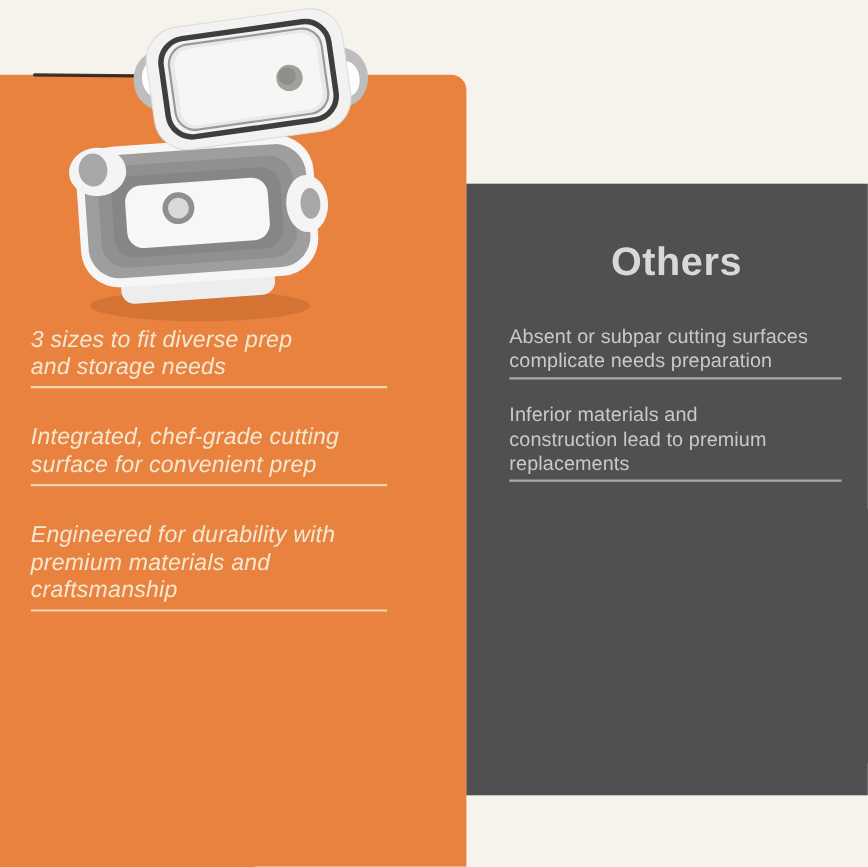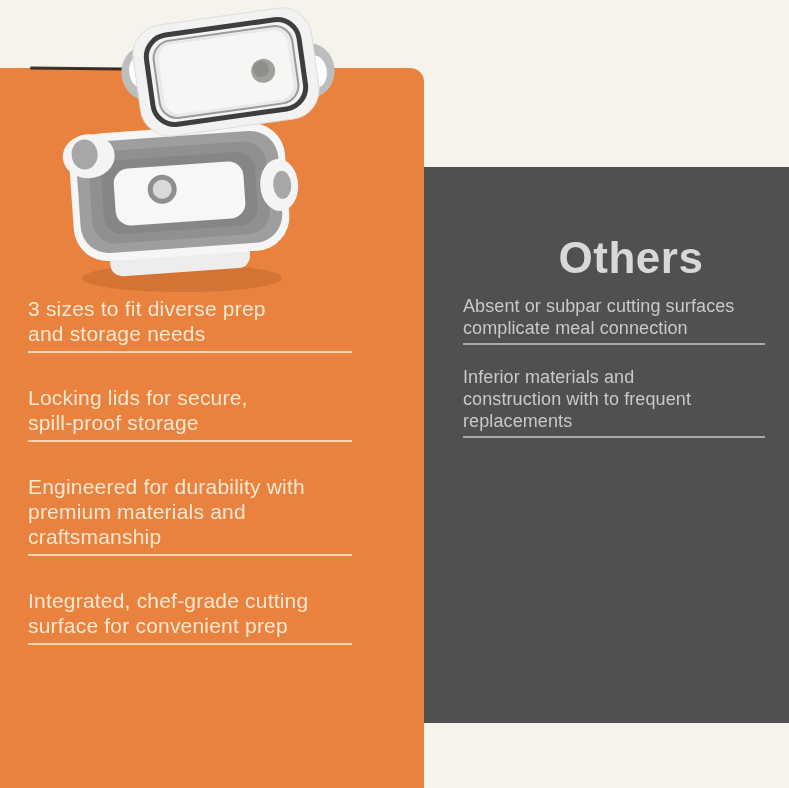"Others" .others-title { font-size: 44px -> 36px; margin: 16px -> 0 }
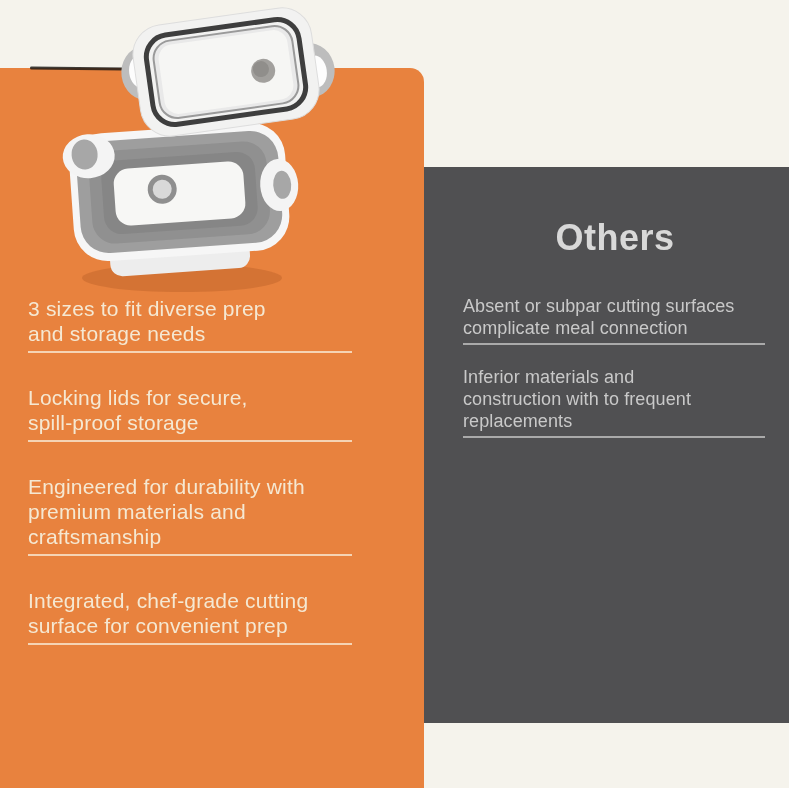"3 sizes to fit diverse" .benefit-item { font-style: none -> italic }
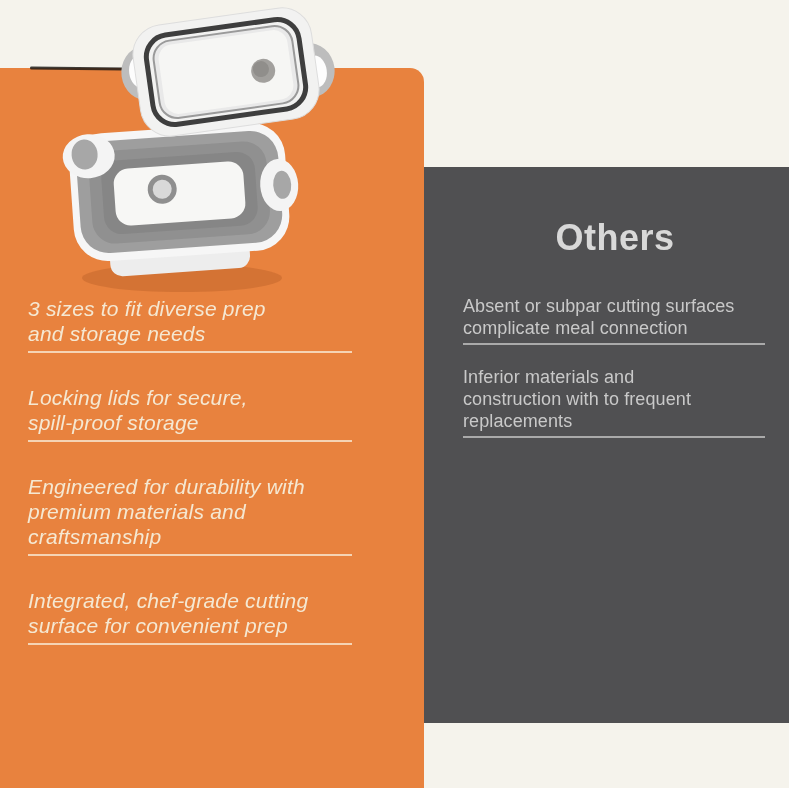"Absent or subpar cutting surfaces" p.drawback-text { text: meal connection -> needs preparation }
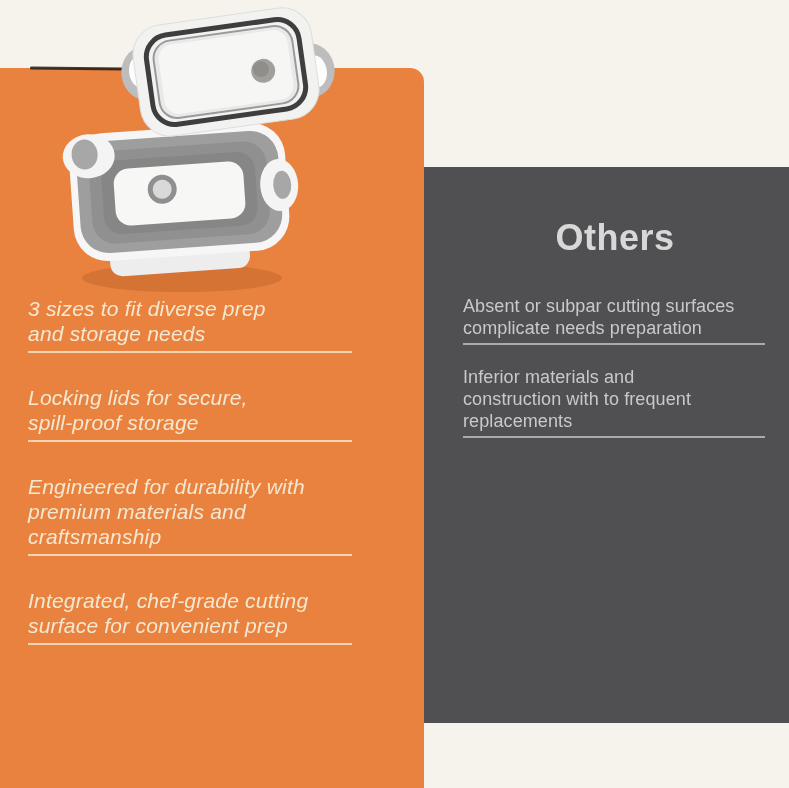"Inferior materials and" p.drawback-text { text: with to frequent -> lead to premium }
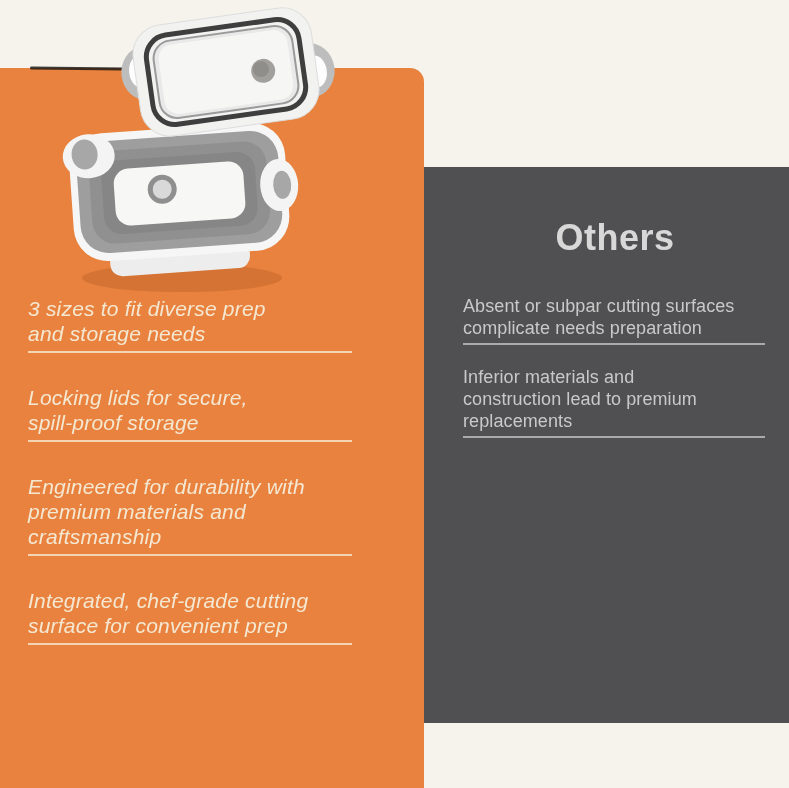"Locking lids for secure," div.benefit-item { html: <div> <p>Locking lids for secure, spill-proof storage</p> <div></div> </div> -> none }
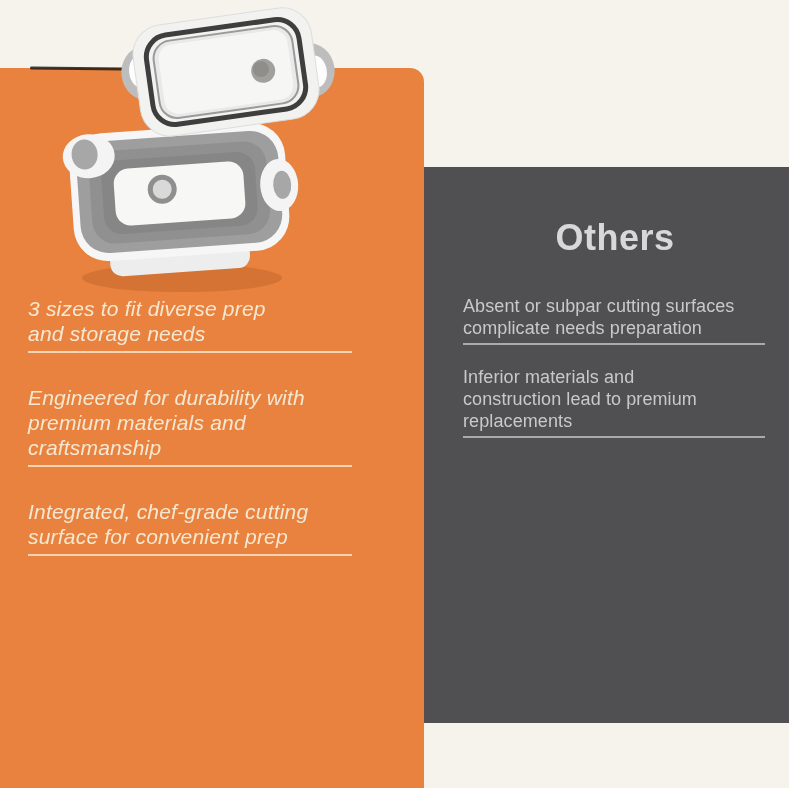"Engineered for durability with" div.benefit-item { order: before "Integrated, chef-grade cutting" -> after "Integrated, chef-grade cutting" }
